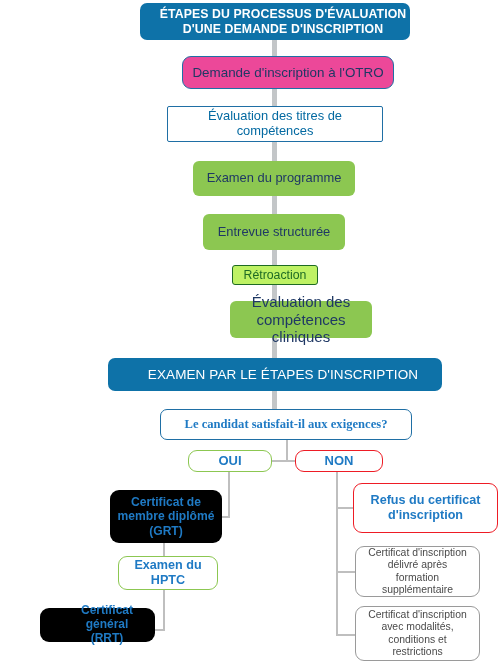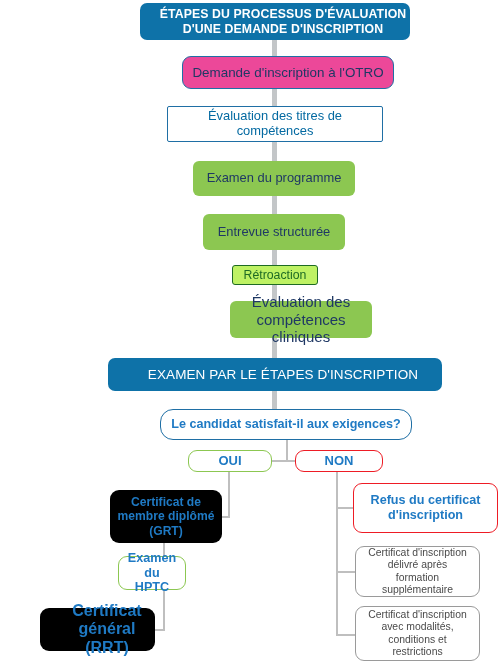"Le candidat satisfait-il aux exigences?" .box-blue-round-bluetext { border-radius: 13px -> 7px; font-family: none -> Liberation Serif, serif }
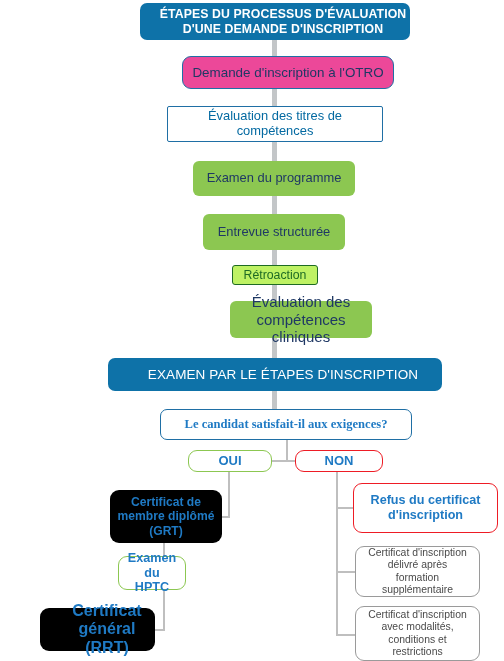"Examen du" div.node { width: 68px -> 100px }
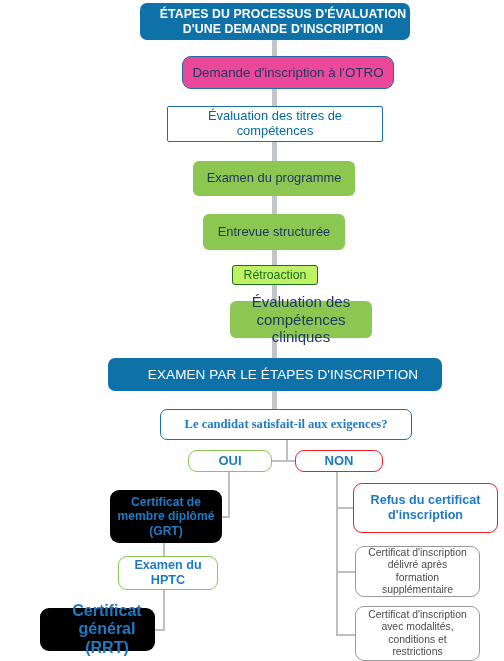"Certificat général" div.node { font-size: 16px -> 12px; height: 43px -> 34px }
